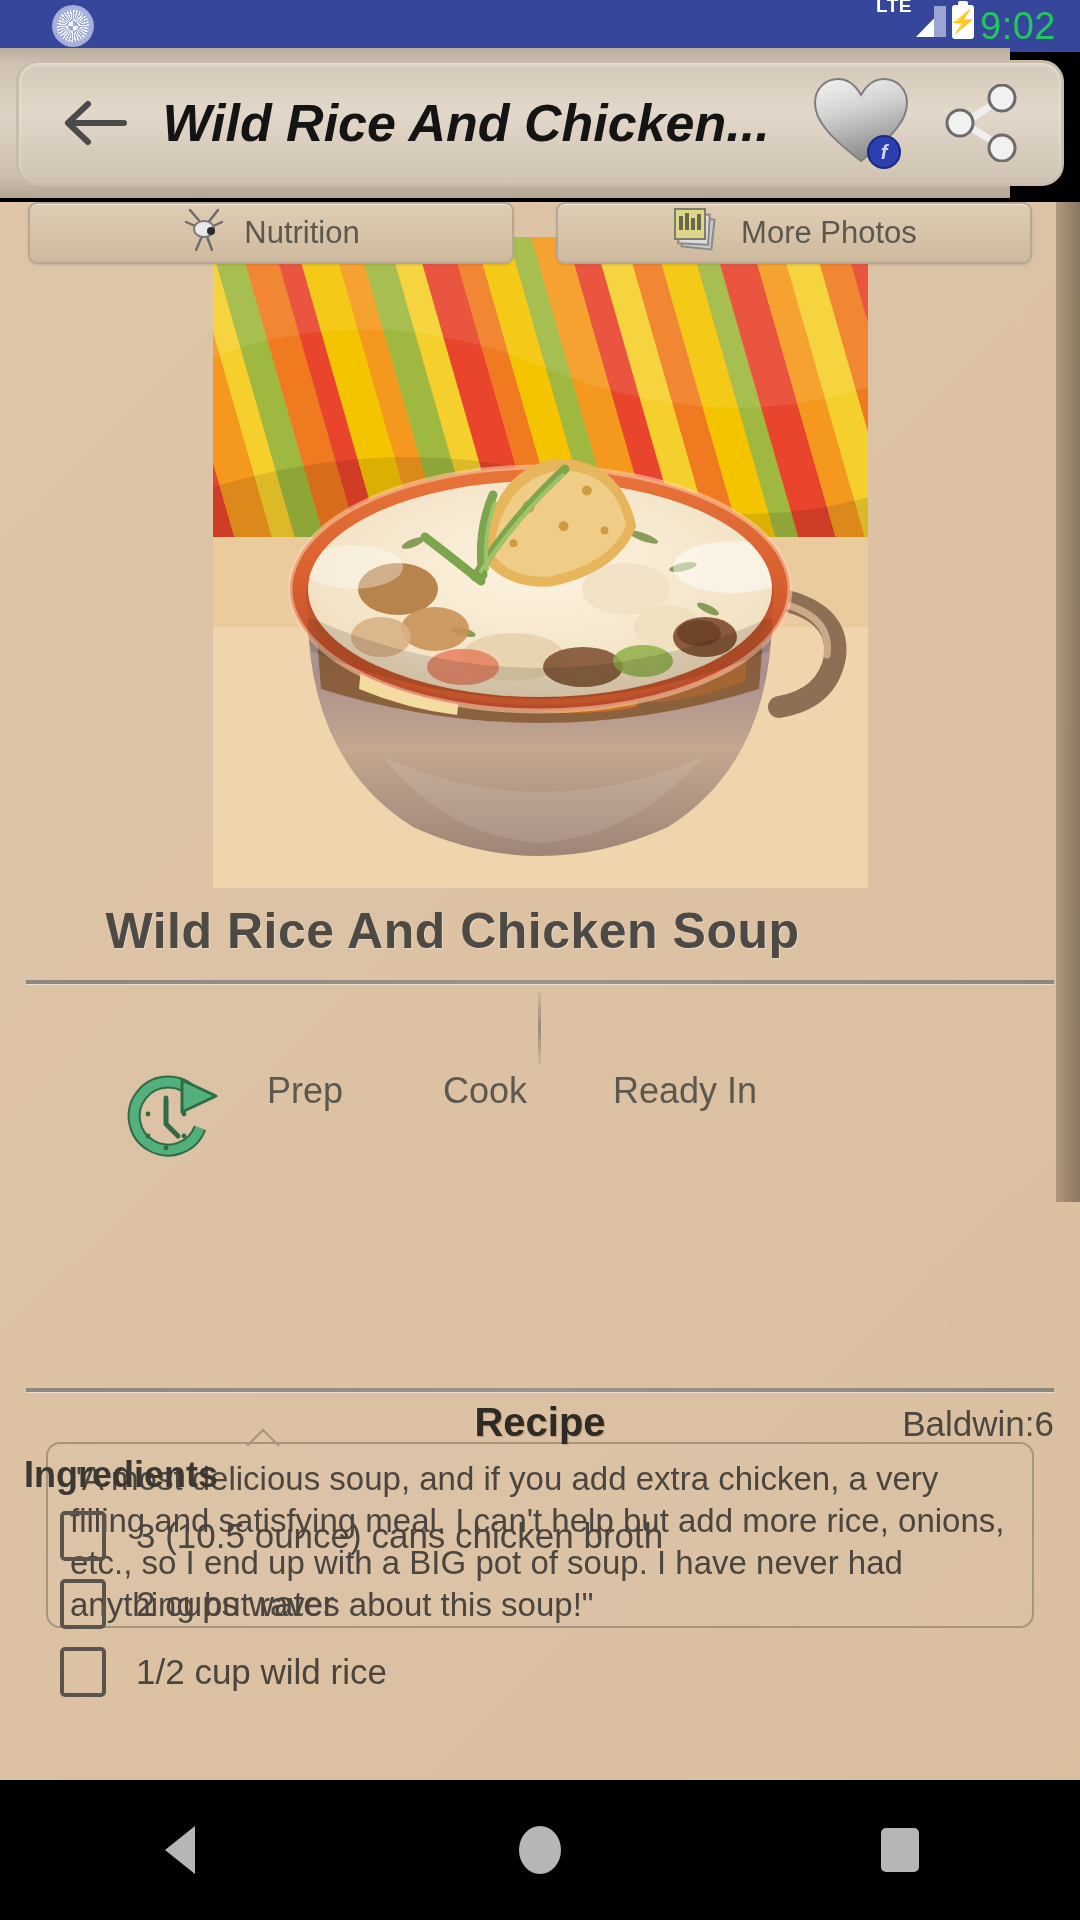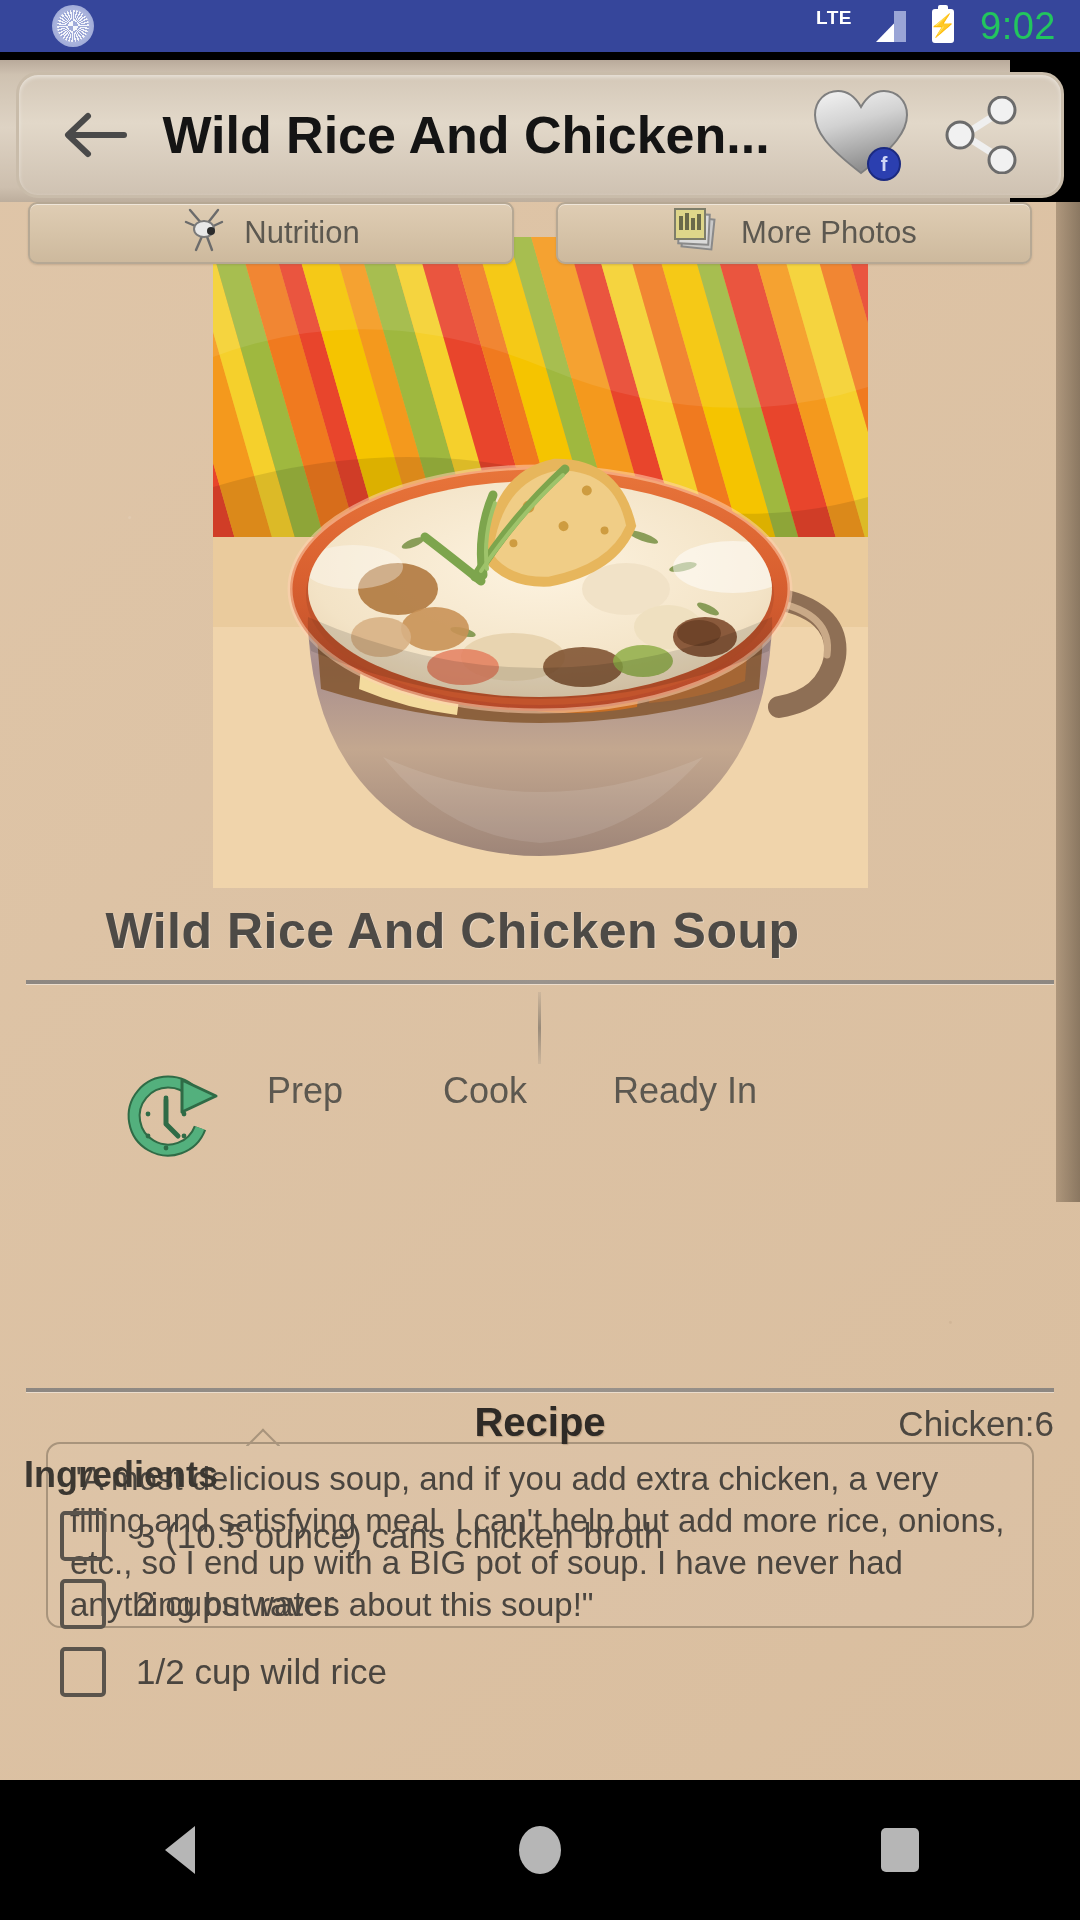"LTE" .status-right { align-items: center -> flex-start; gap: 26px -> 6px }
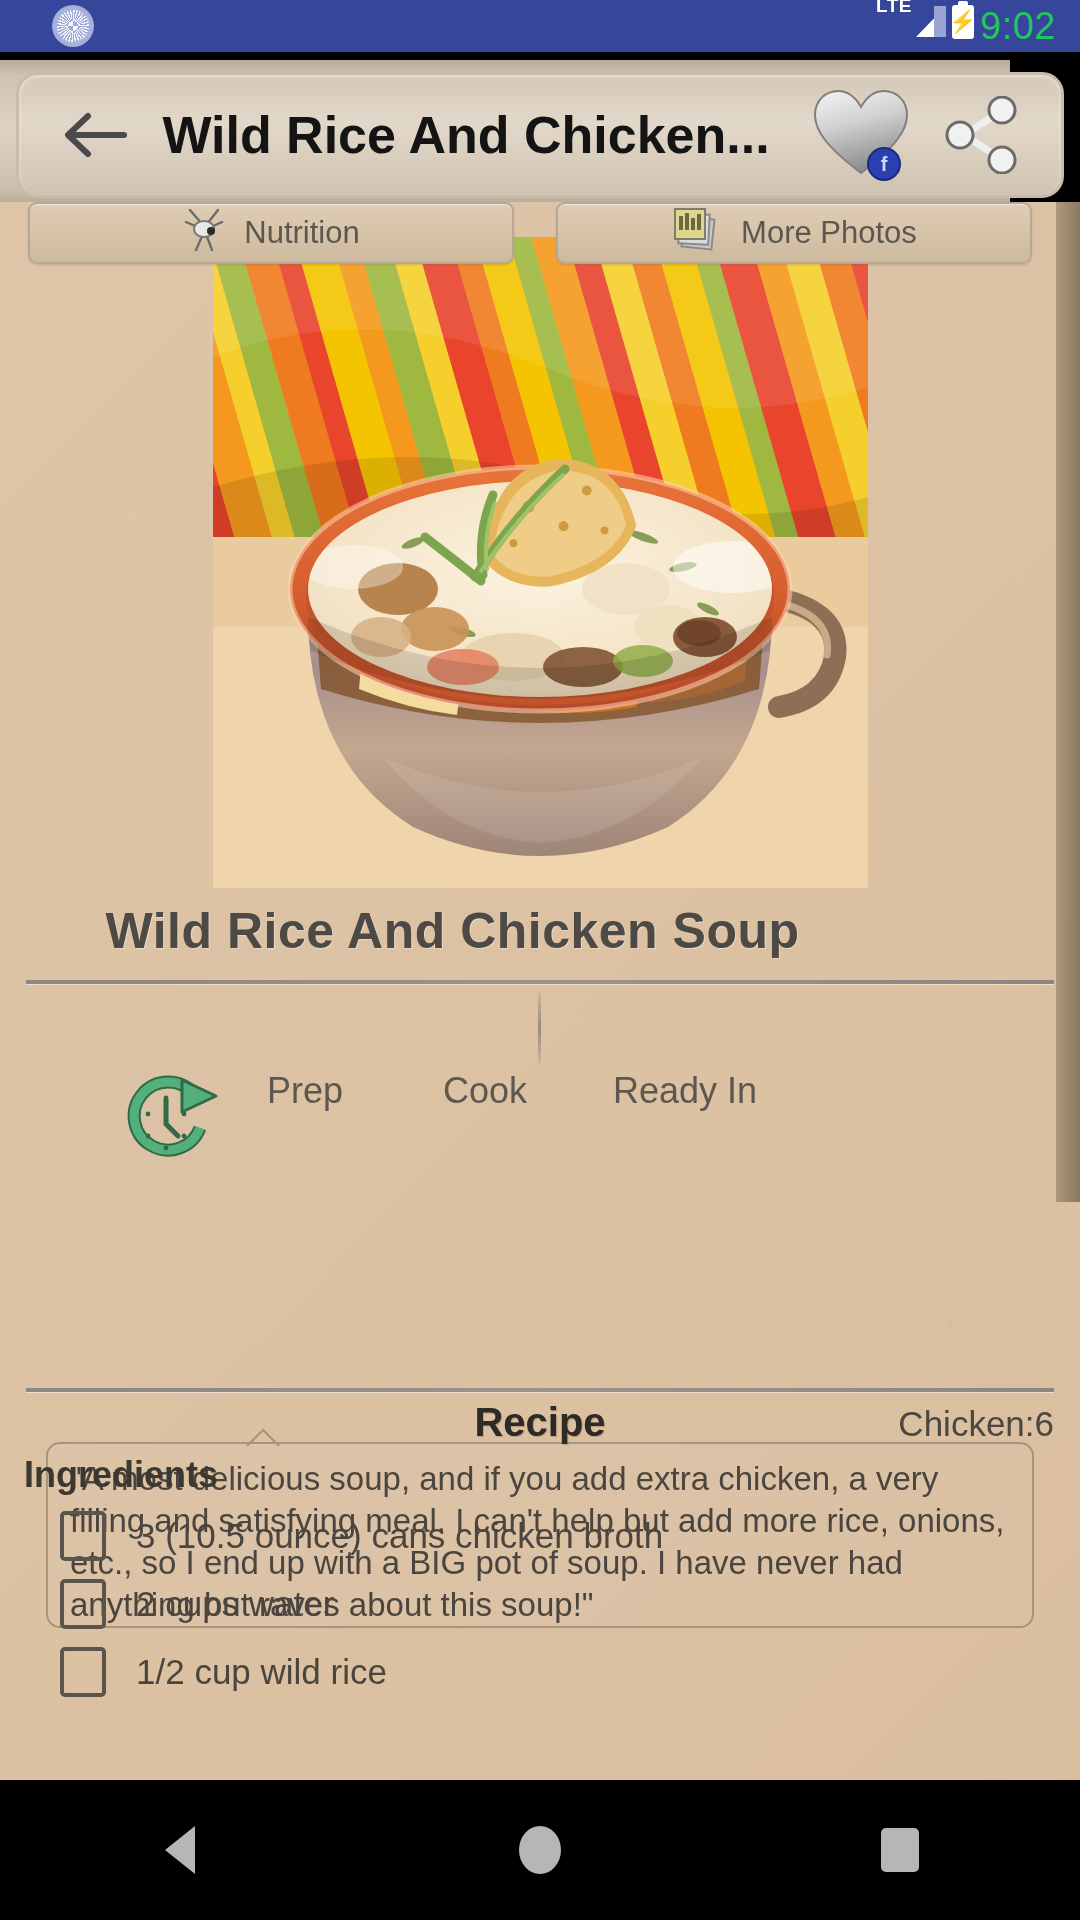"Wild Rice And Chicken..." .actionbar { font-style: none -> italic; top: 60px -> 48px }
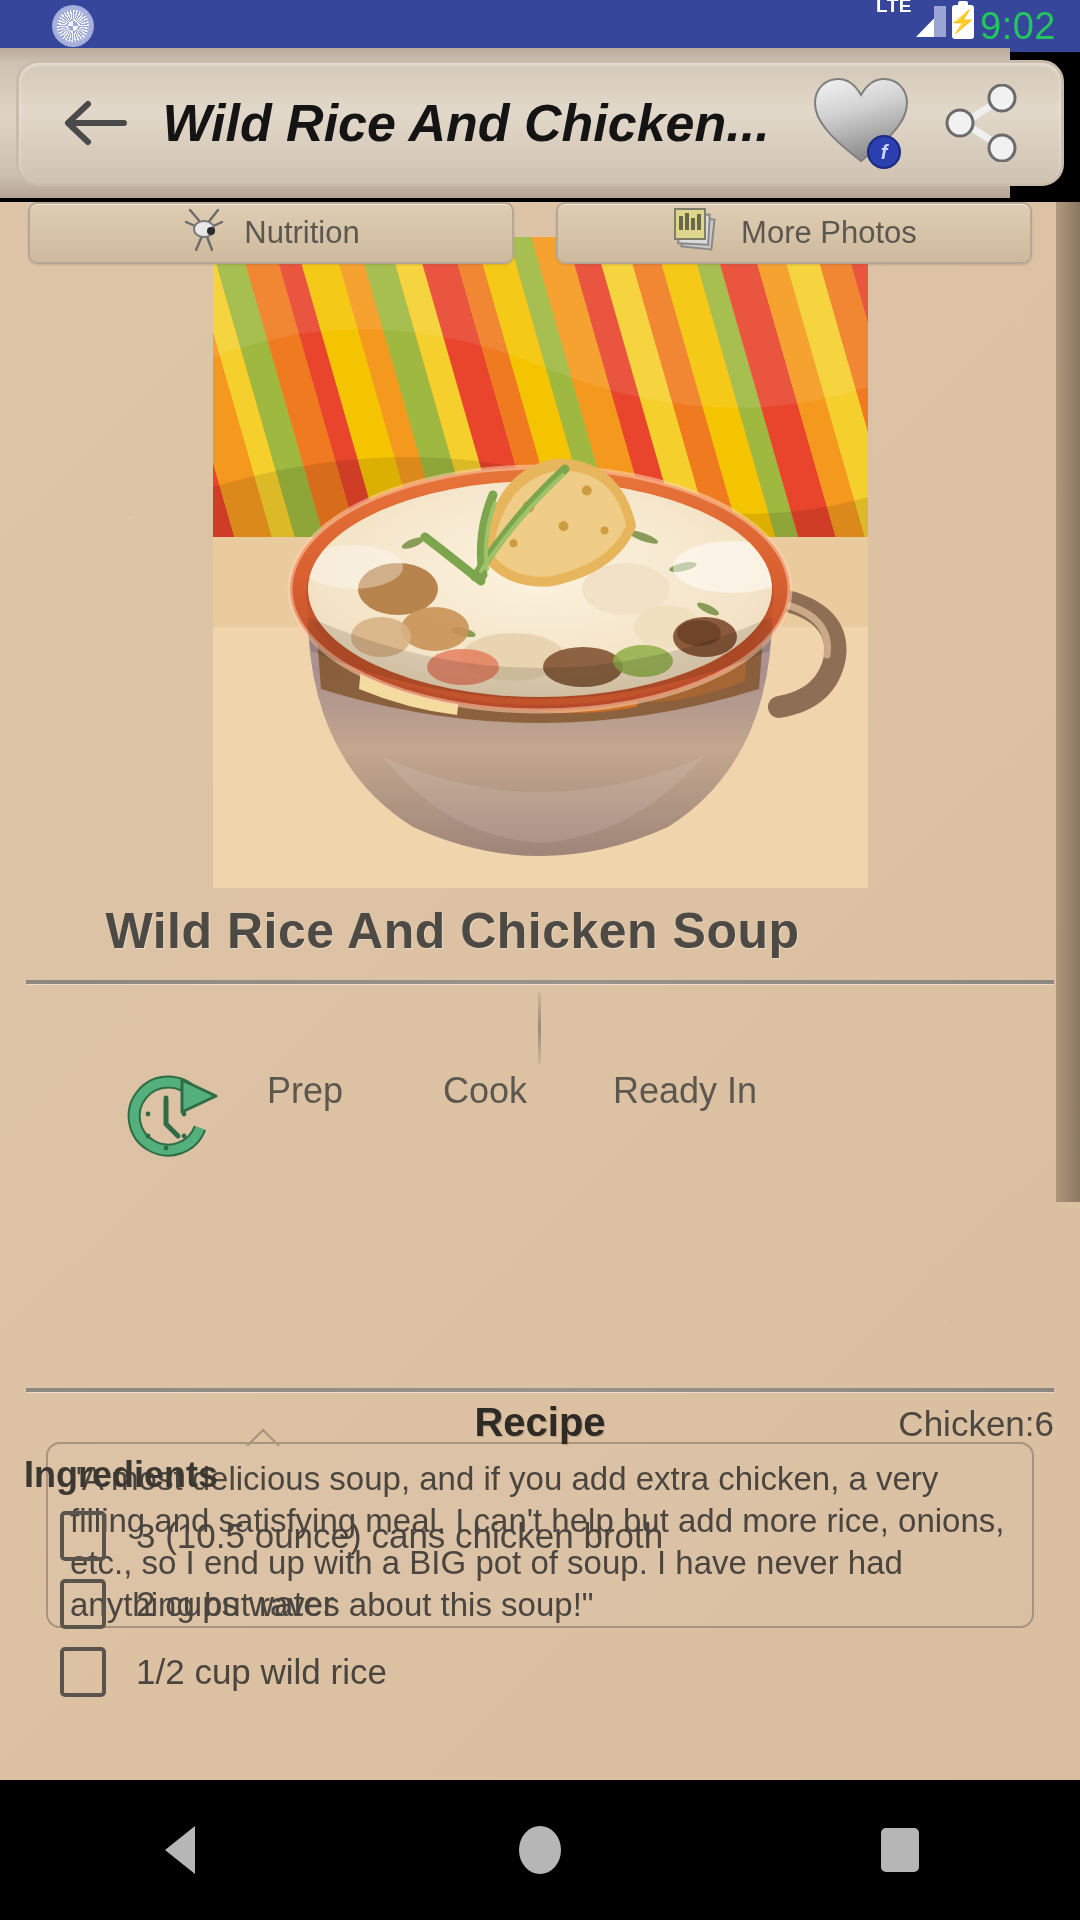"Chicken:6" div.servings { text: Chicken:6 -> Baldwin:6 }
